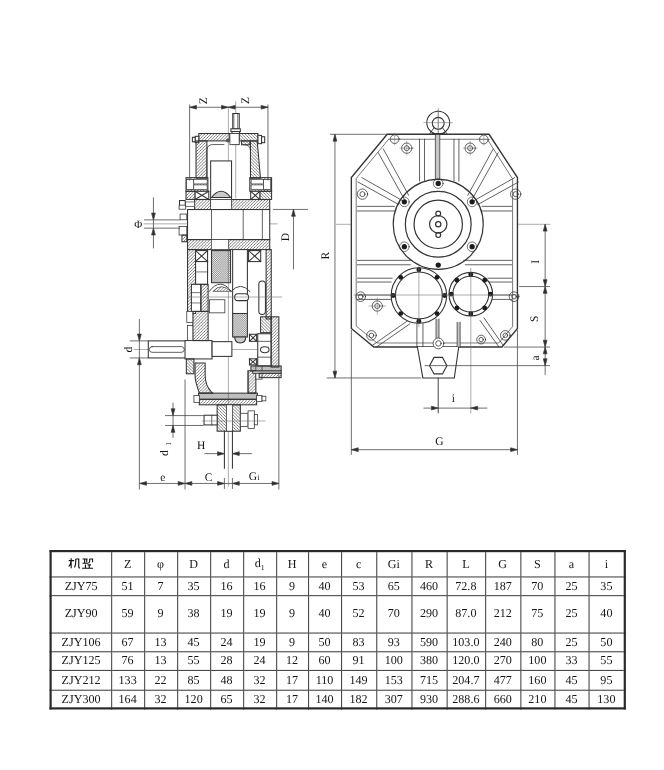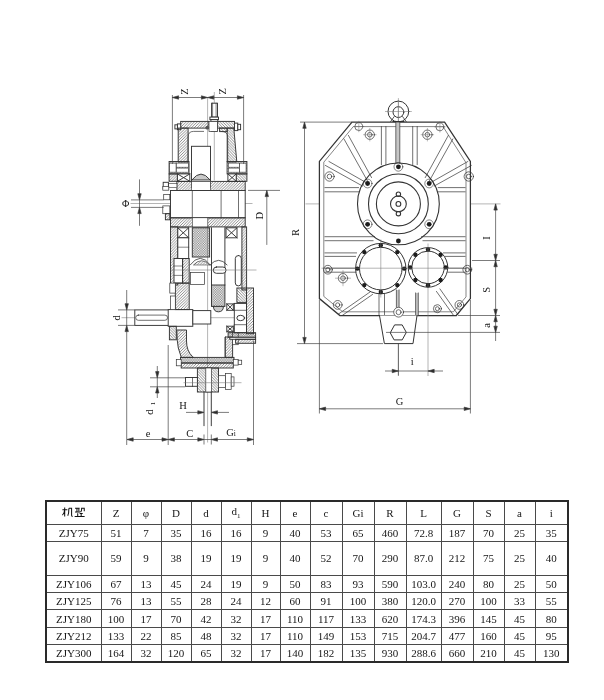"ZJY180" tr { html: <tr> <td>ZJY180</td> <td>100</td> <td>17</td> <td>70</td> <td>42</td> <td>32</td> <td>17</td> <td>110</td> <td>117</td> <td>133</td> <td>620</td> <td>174.3</td> <td>396</td> <td>145</td> <td>45</td> <td>80</td> </tr> -> none }
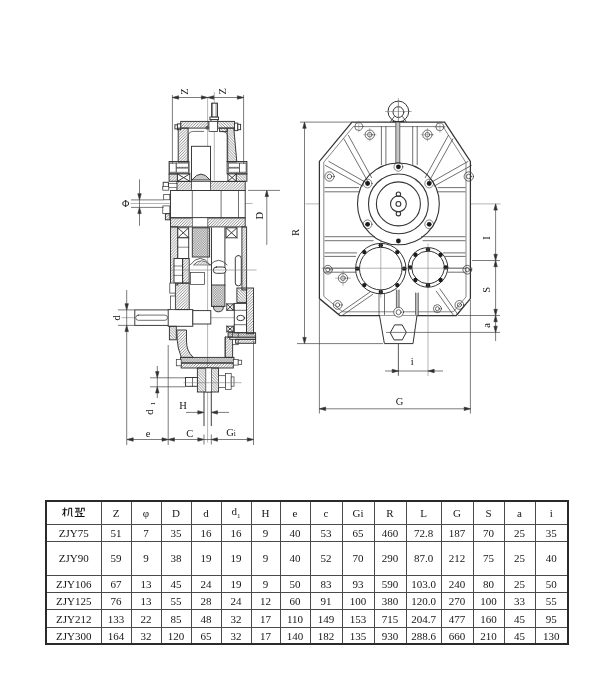"135" td { text: 135 -> 307 }
